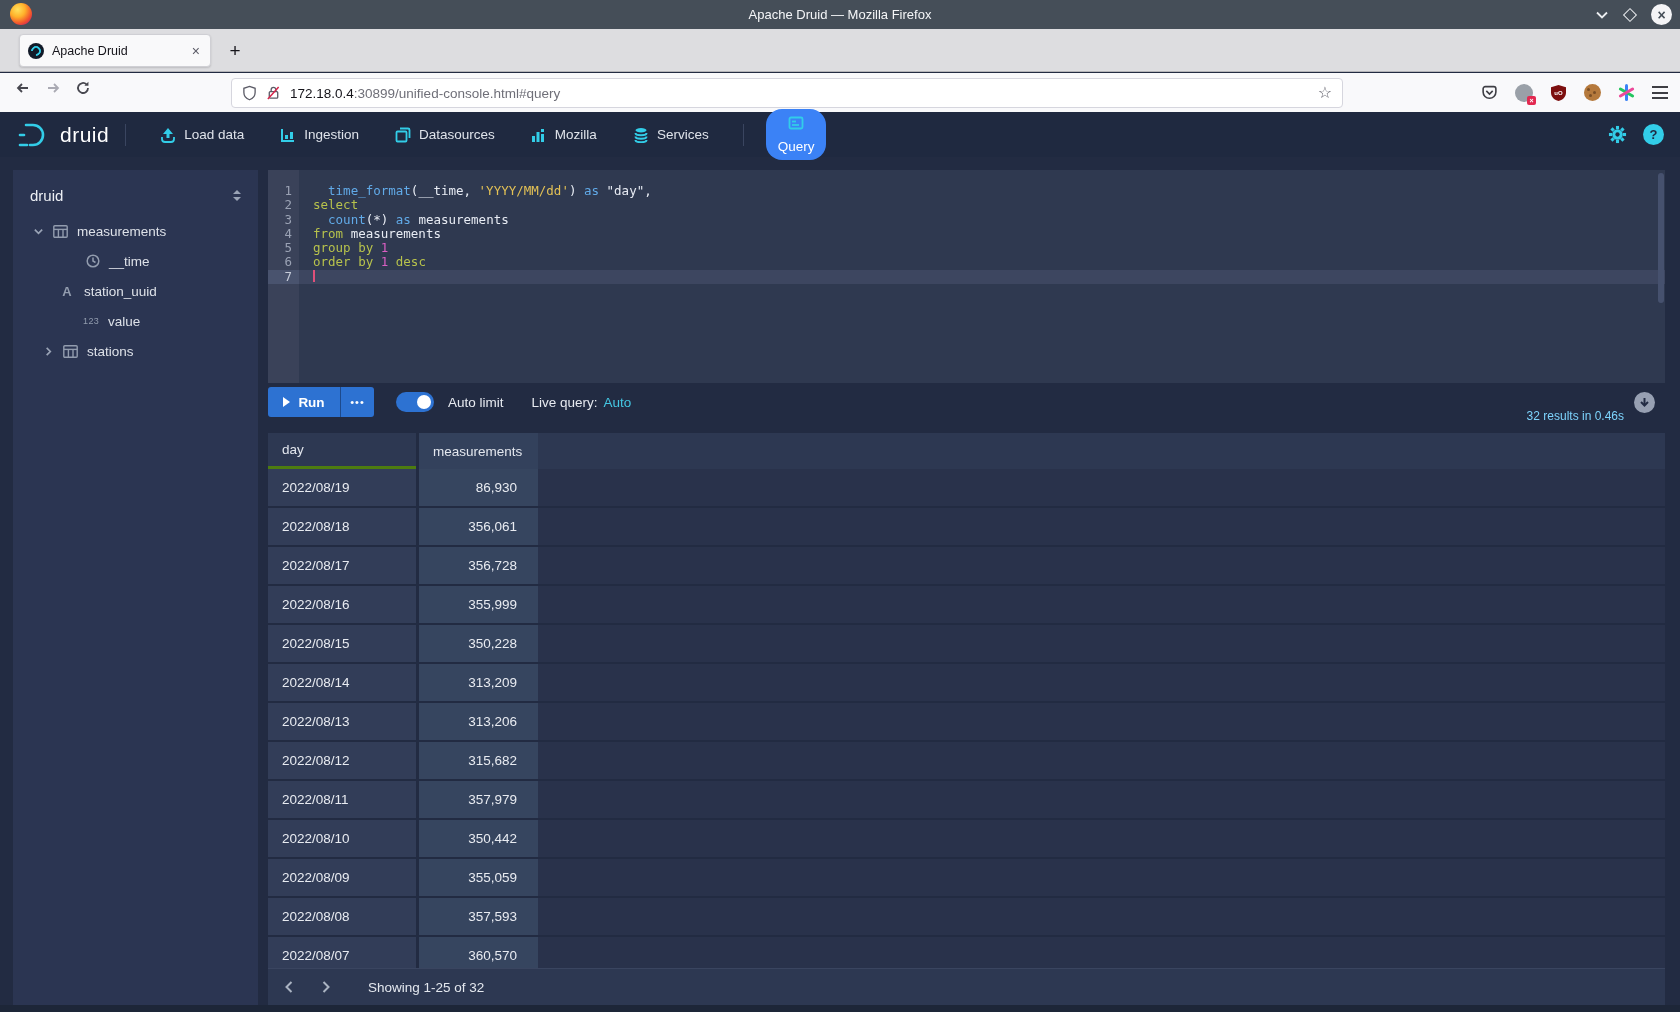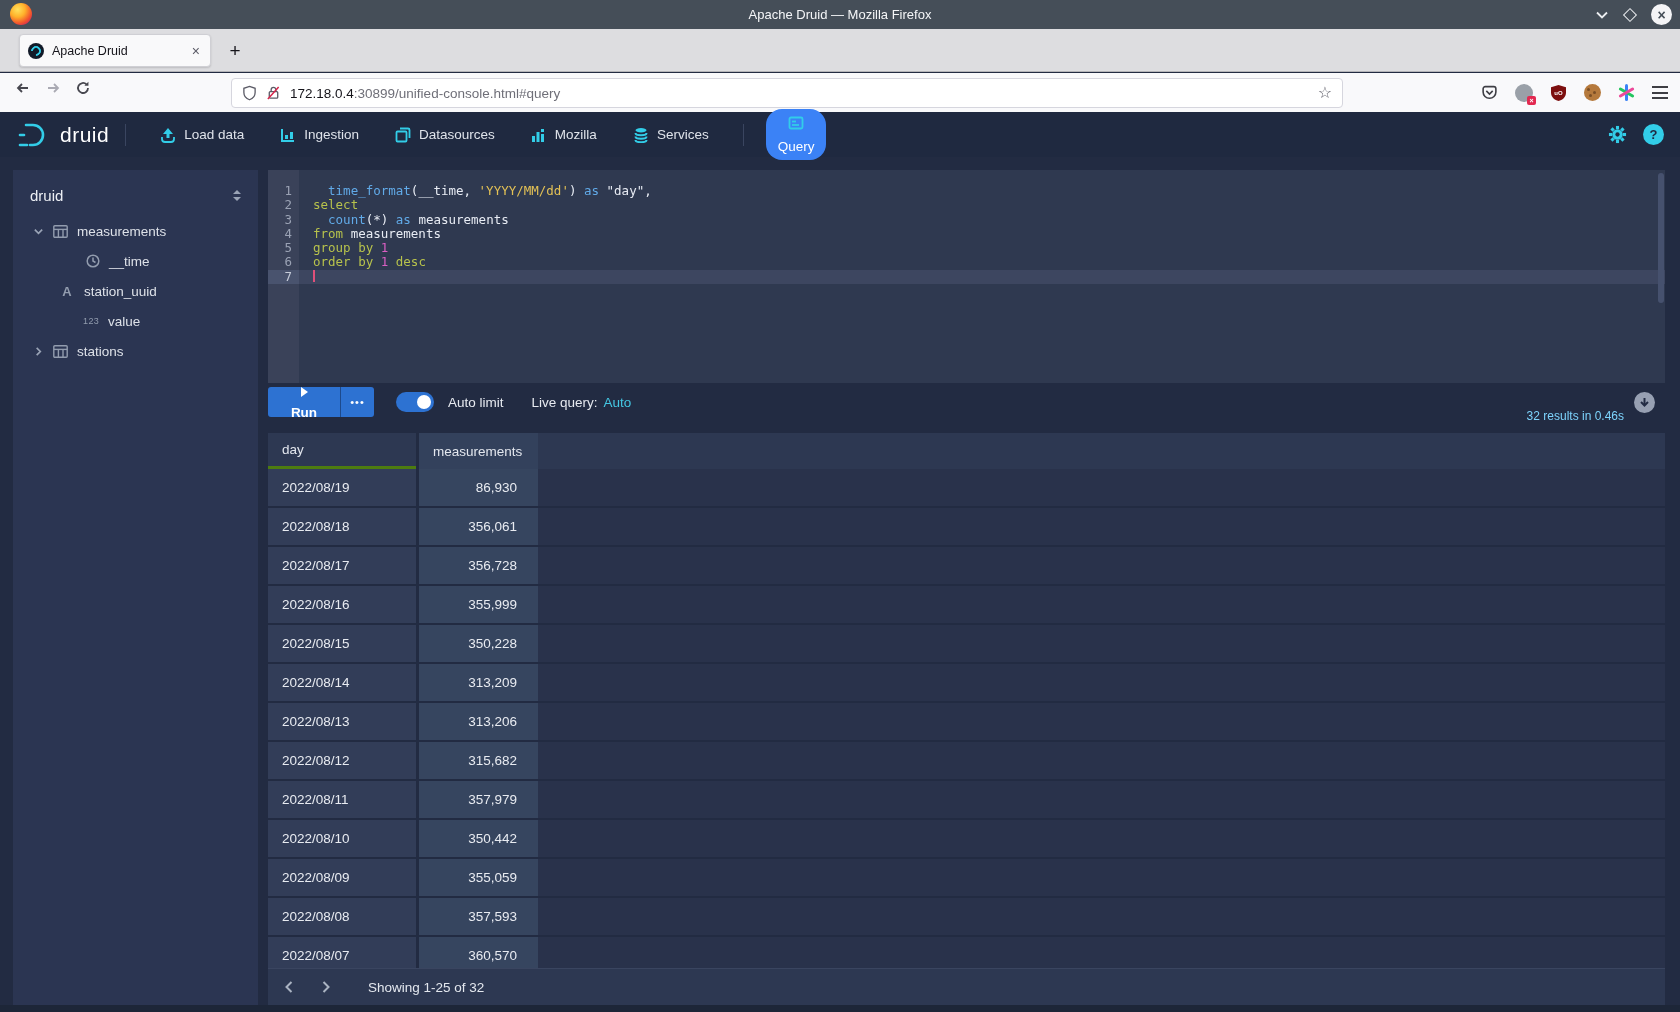"stations" div.tree-row { padding-left: 20px -> 30px }
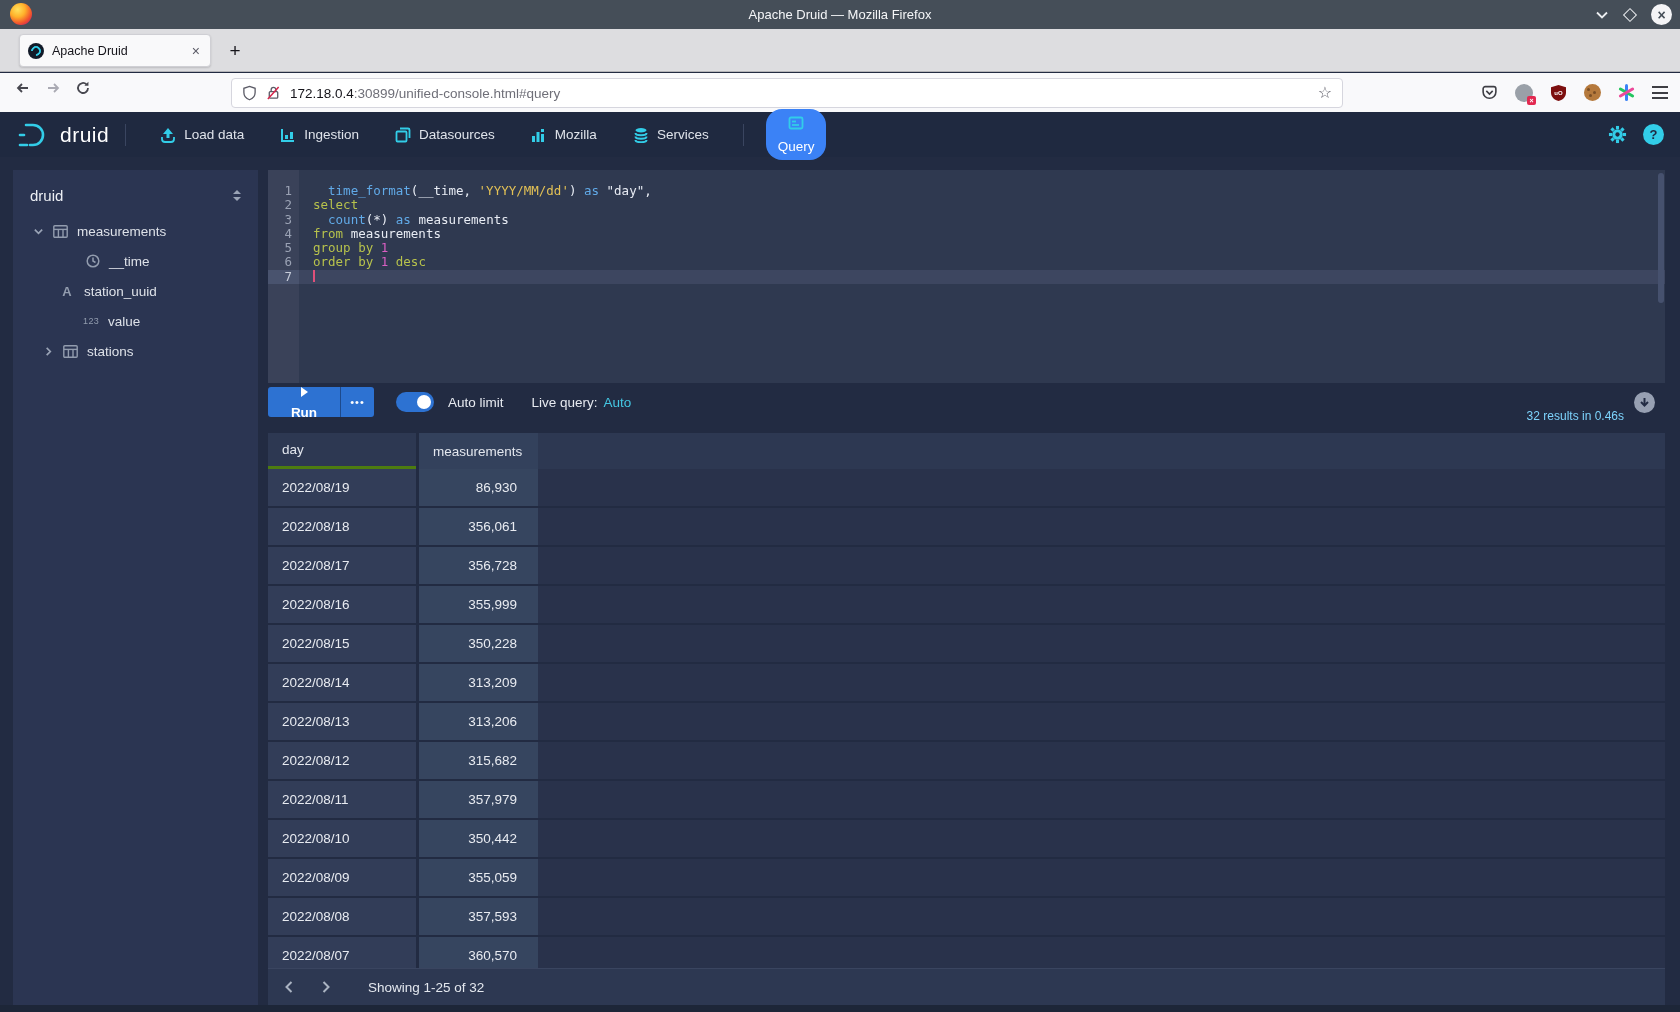"Run" .run-btn { flex-direction: column -> none; justify-content: flex-start -> center }
